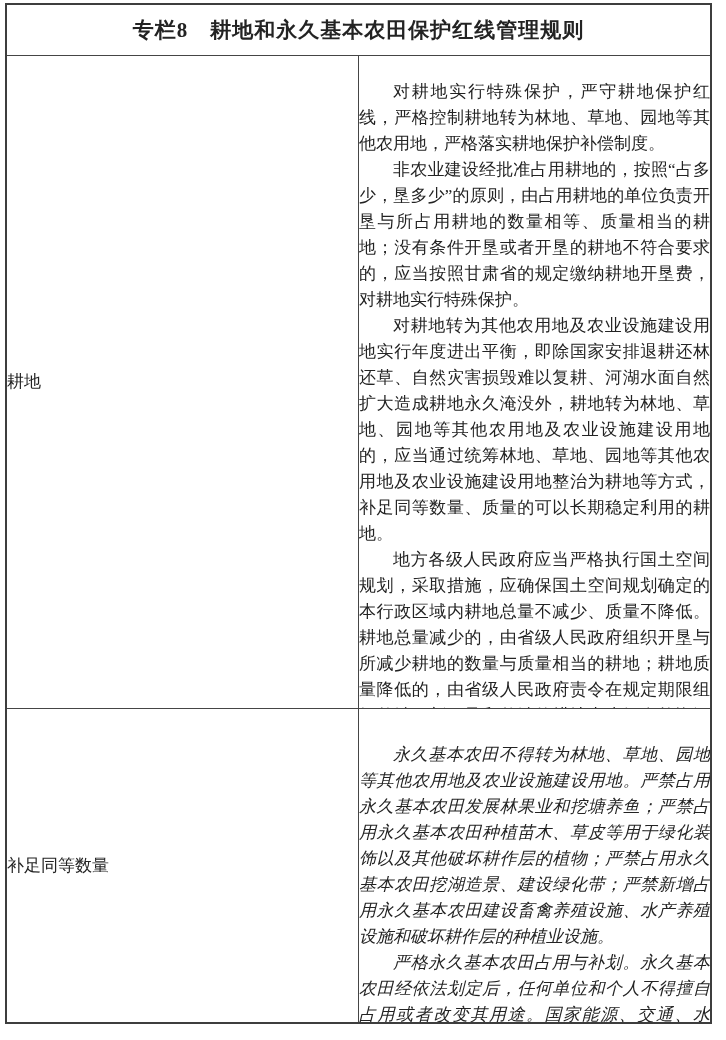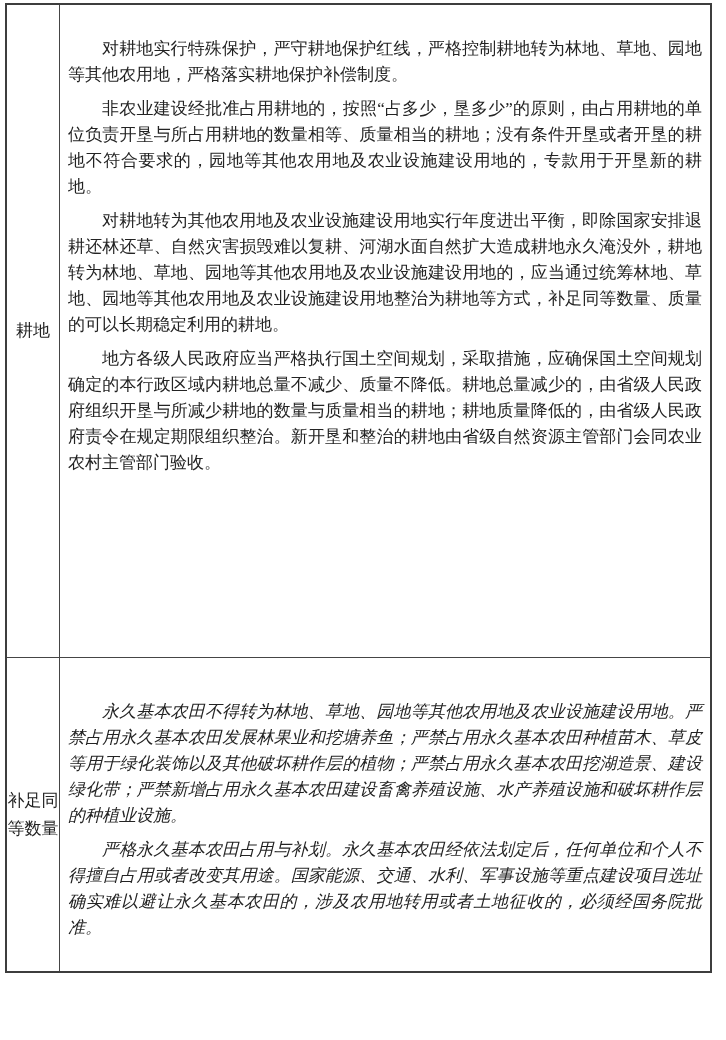"专栏8 耕地和永久基本农田保护红线管理规则" tr { html: none -> <tr> <td> <span>专栏8 耕地和永久基本农田保护红线管理规则</span> </td> </tr> }
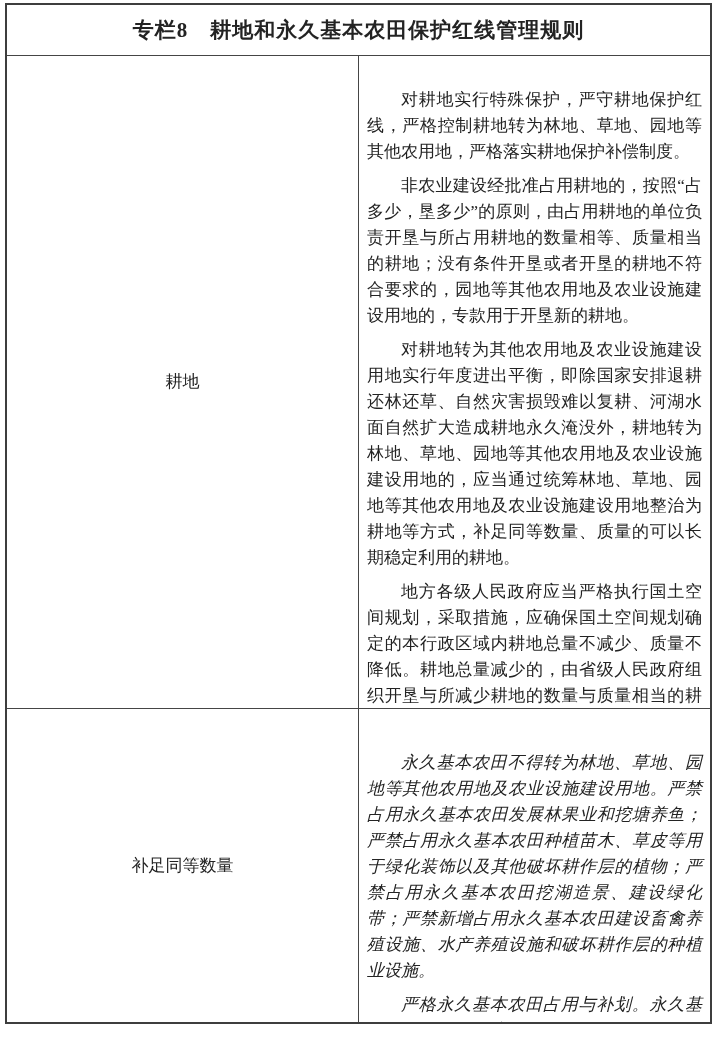"对耕地实行特殊保护，严守耕地保护红线，严格控制耕地转为林地、草地、园地等其他农用" .content p { margin: 8px -> 0 }
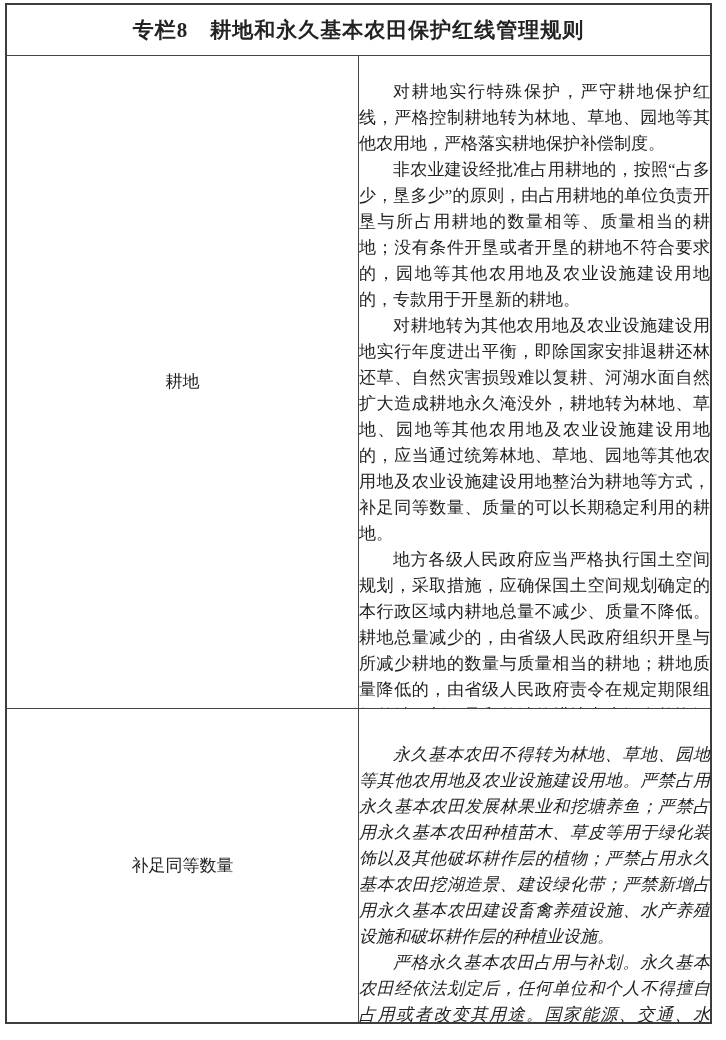"非农业建设经批准占用耕地的，按照“占多少，垦多少”的原则，由占用耕地的单位负责开" p { text: 园地等其他农用地及农业设施建设用地的，专款用于开垦新的耕地 -> 应当按照甘肃省的规定缴纳耕地开垦费，对耕地实行特殊保护 }
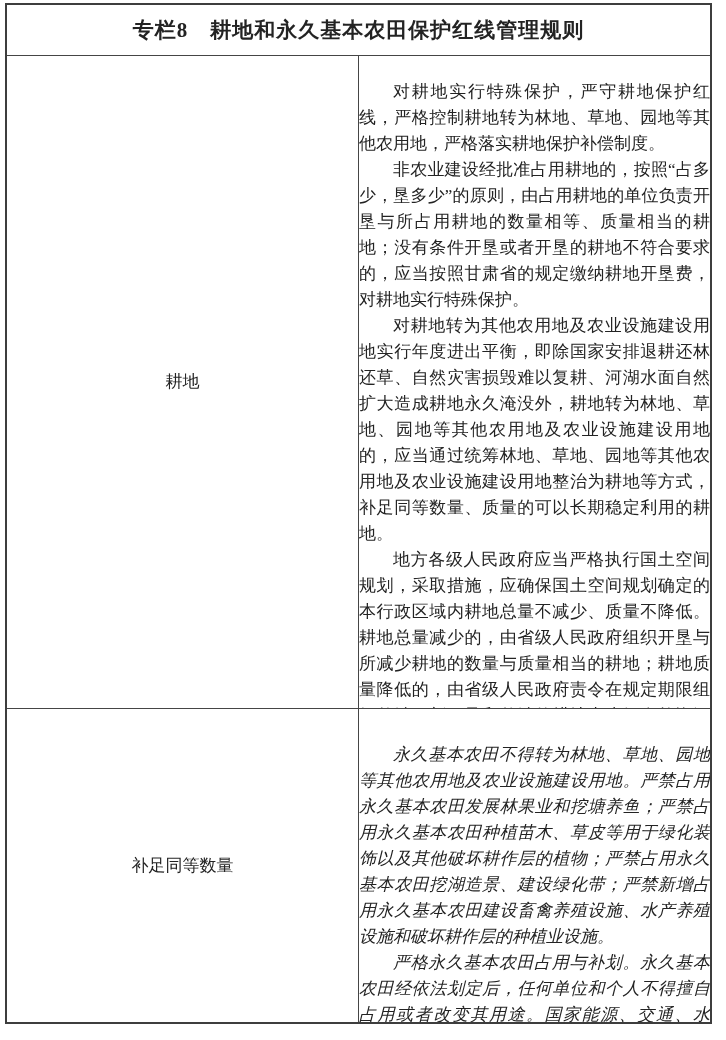"耕地" .label-cell { text-align: center -> none }
